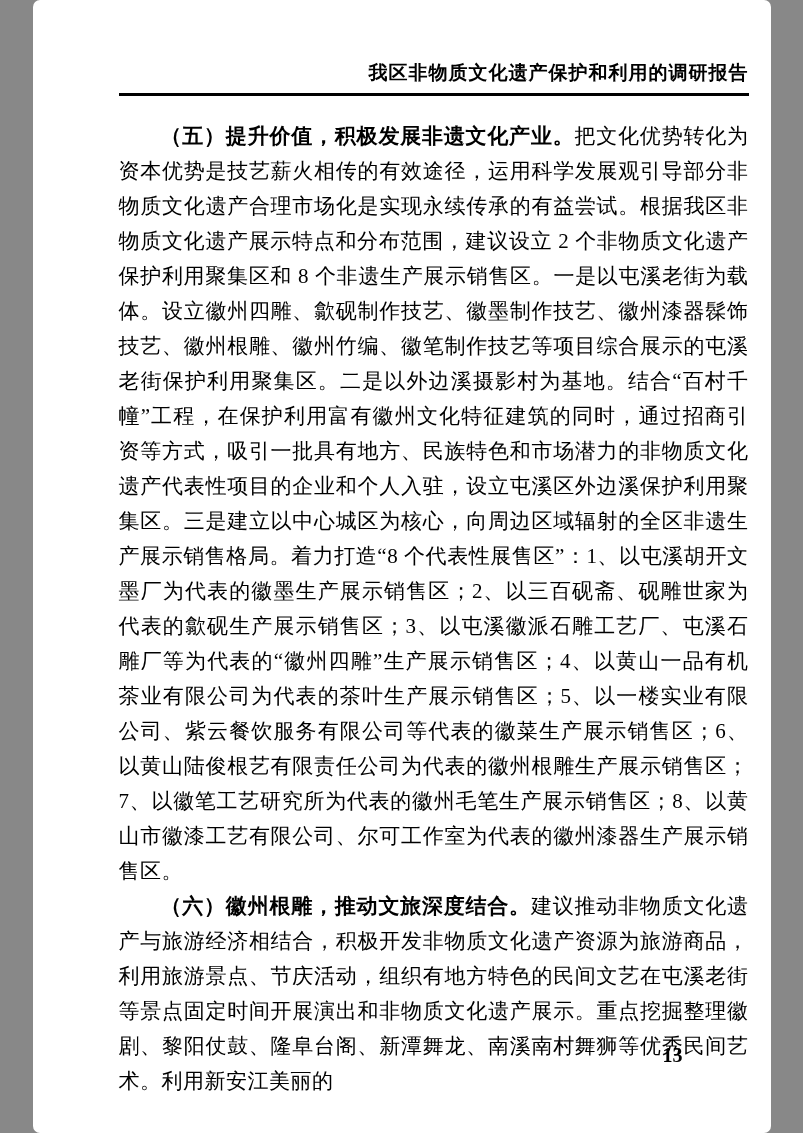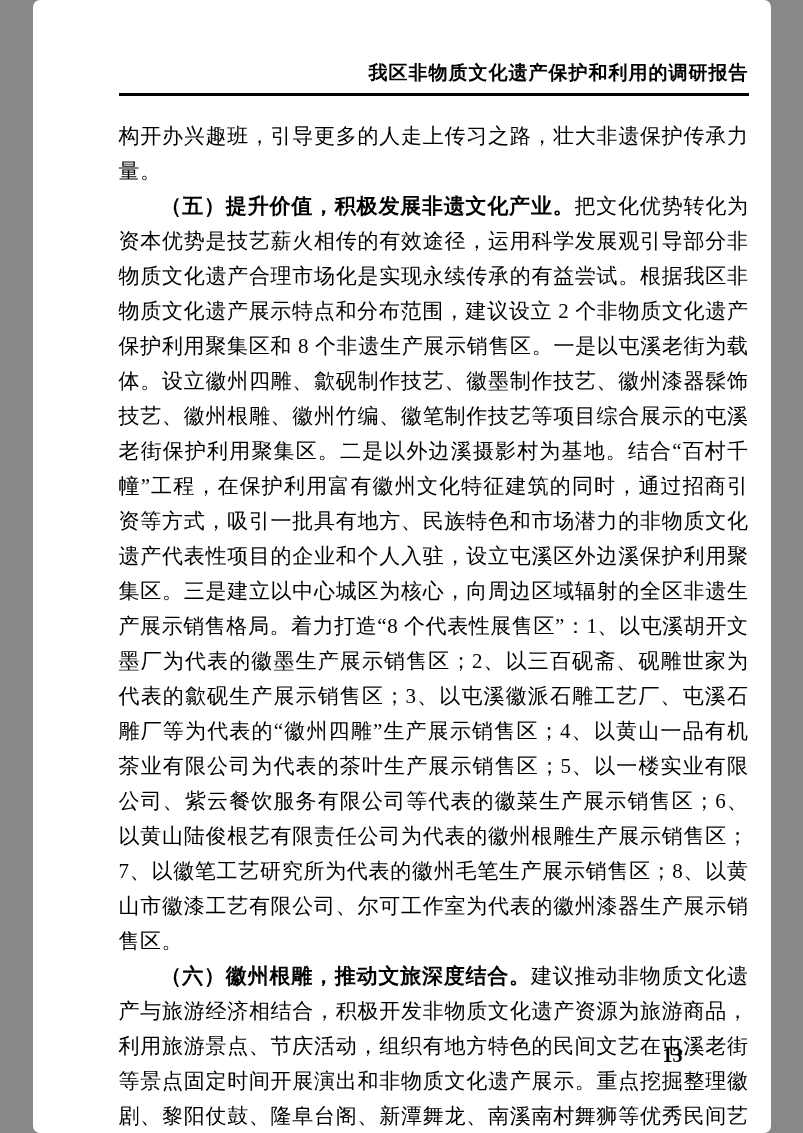"构开办兴趣班，引导更多的人走上传习之路，壮大非遗保护传承力量。" p { html: <p>构开办兴趣班，引导更多的人走上传习之路，壮大非遗保护传承力量。</p> -> none }
